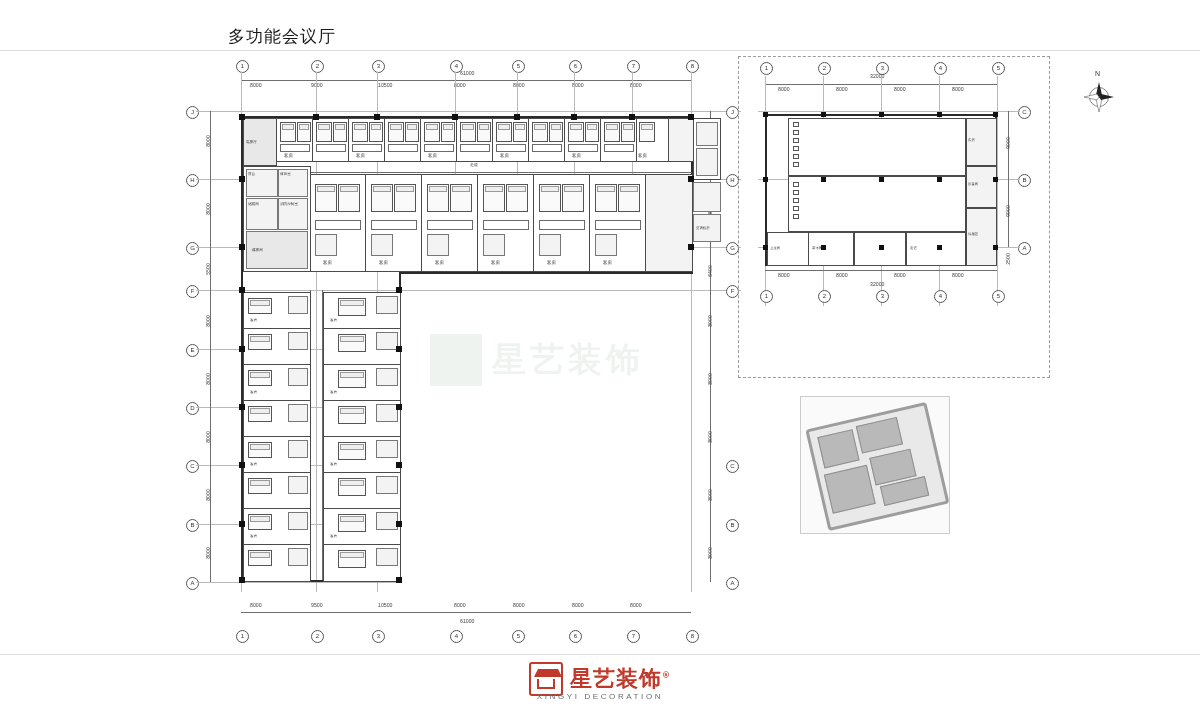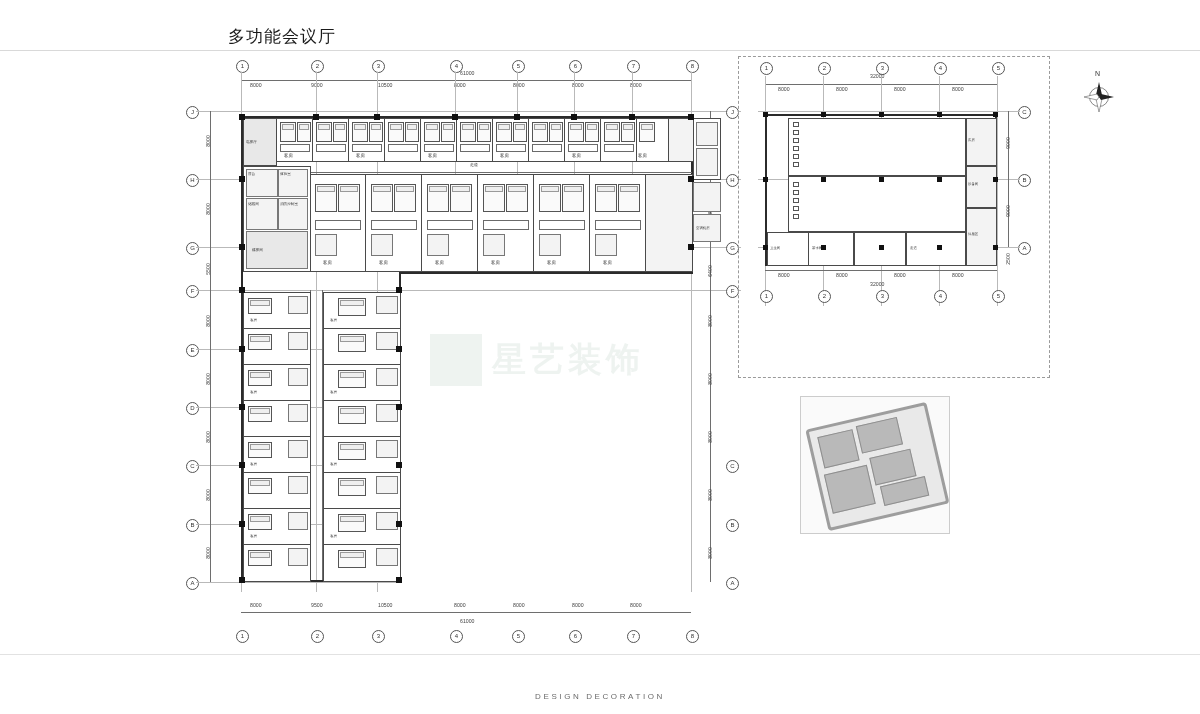"星艺装饰®" div { html: none -> <div> <div></div> <div><span>星艺装饰</span><span>®</span></div> </div> }
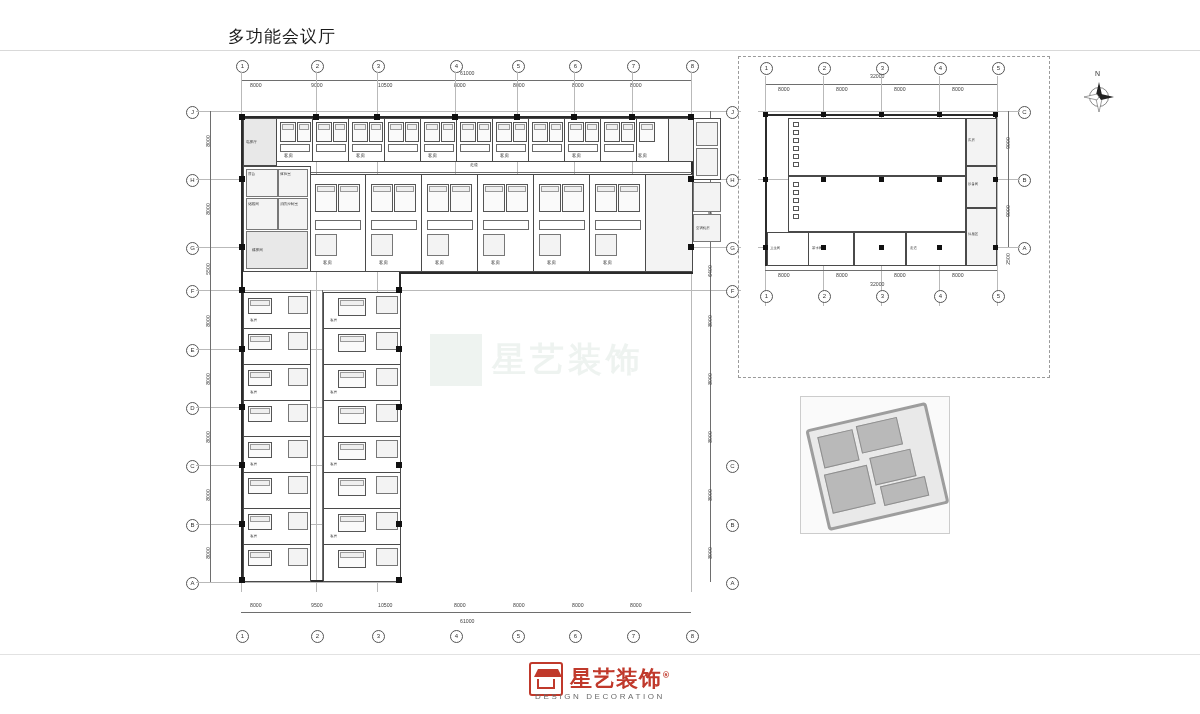"DESIGN DECORATION" div { text: DESIGN -> XINGYI }
